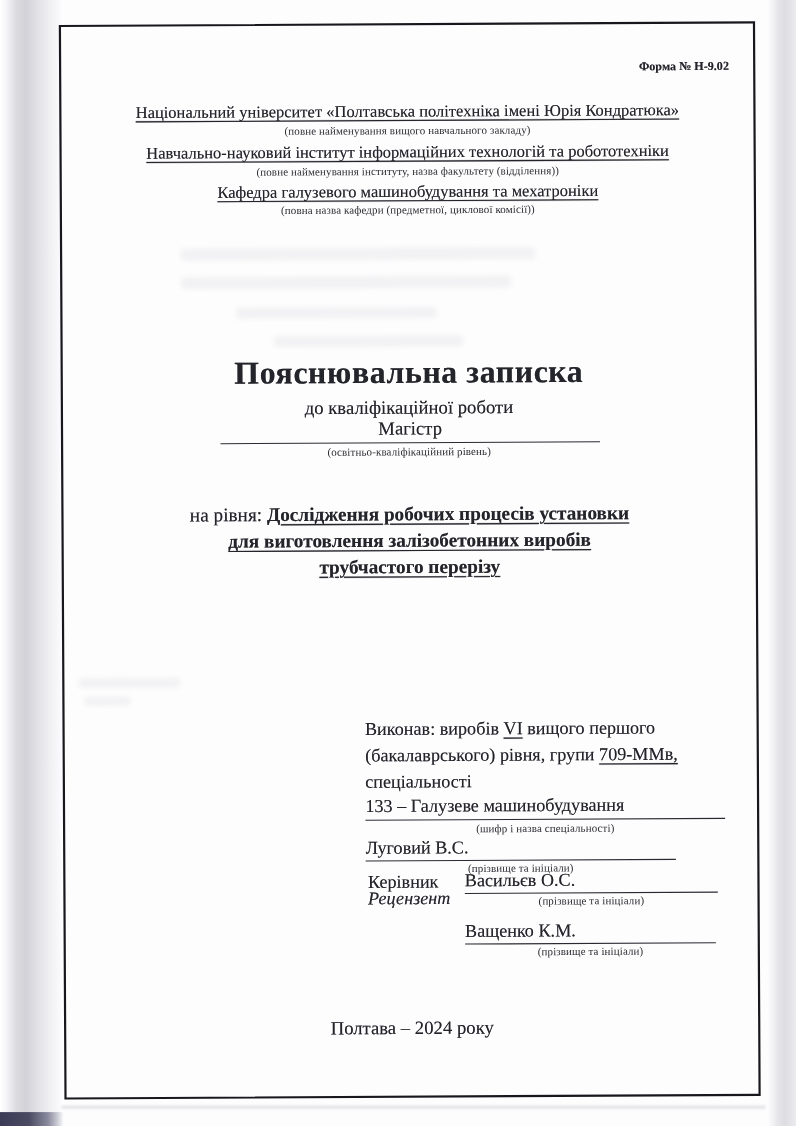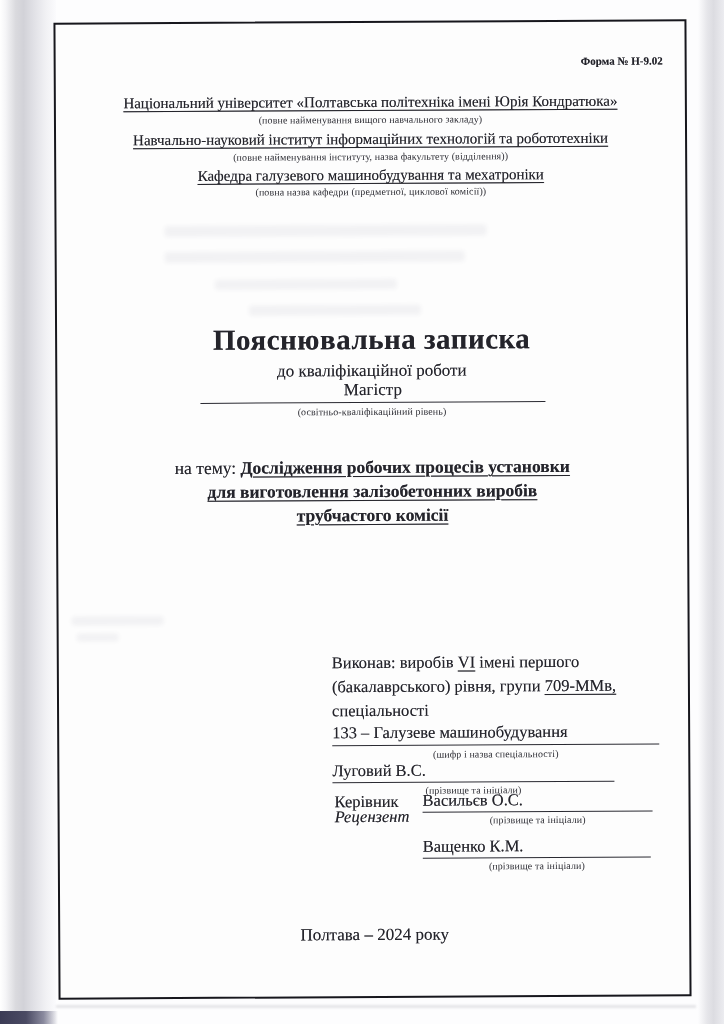"на тему:" span.plain { text: тему -> рівня }
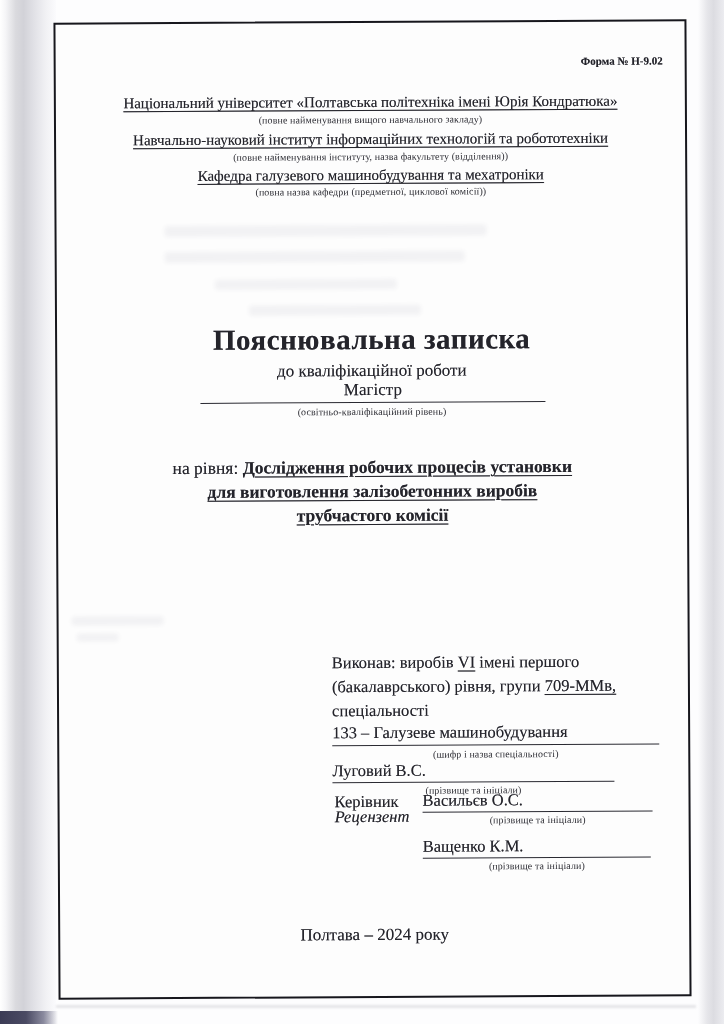"трубчастого комісії" span.u { text: комісії -> перерізу }
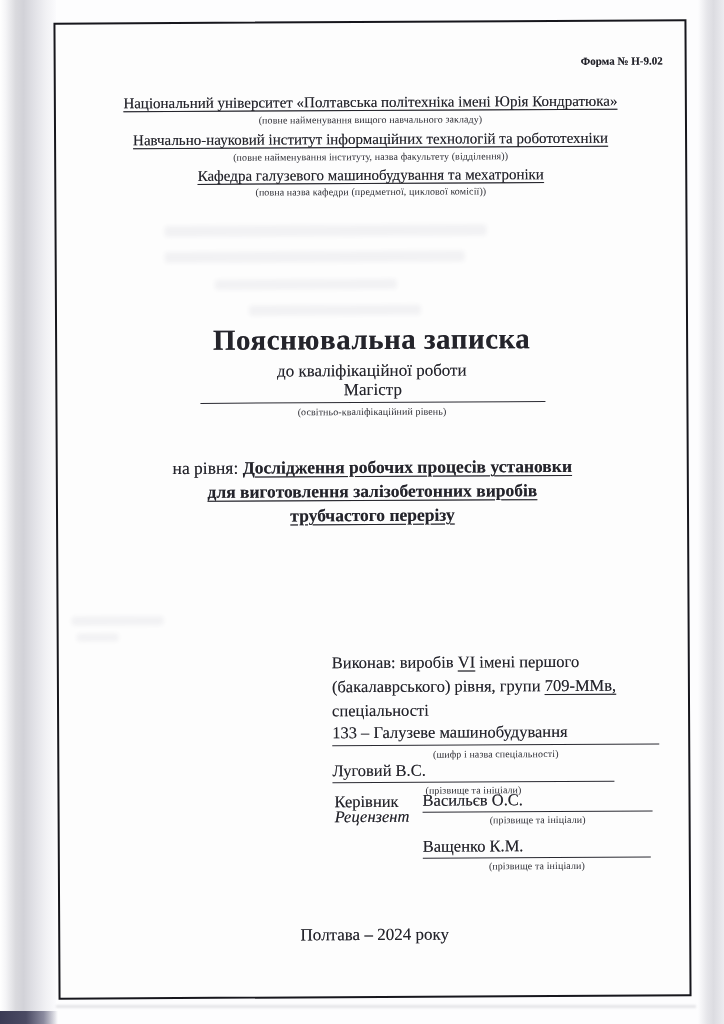"імені першого" span { text: імені -> вищого }
